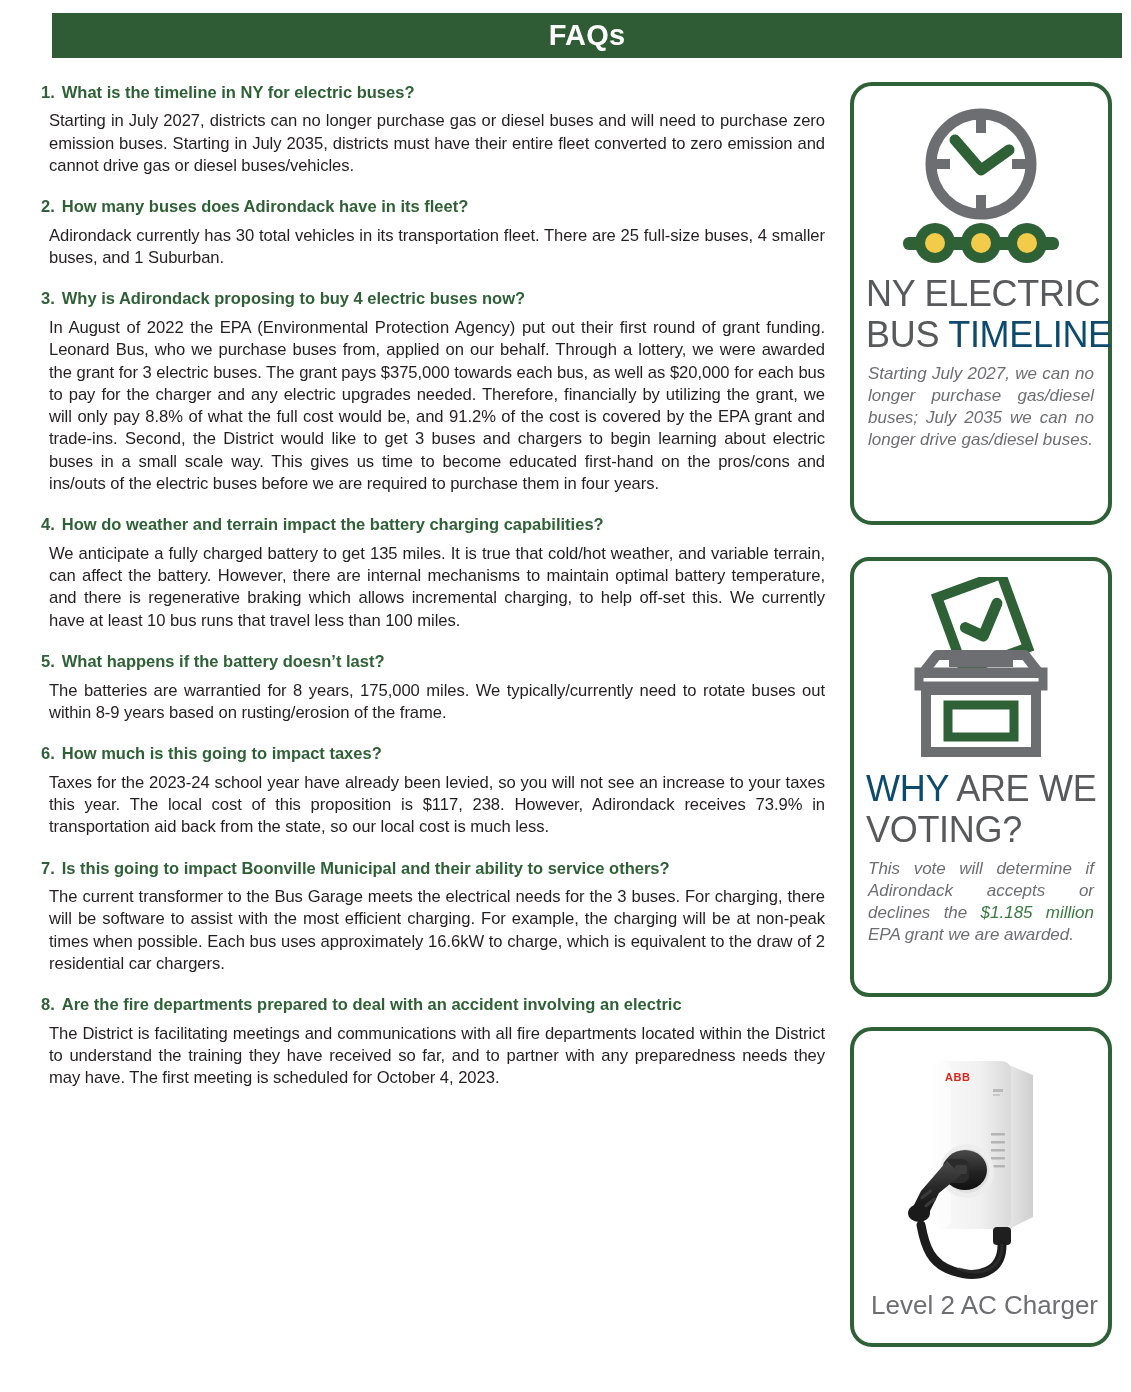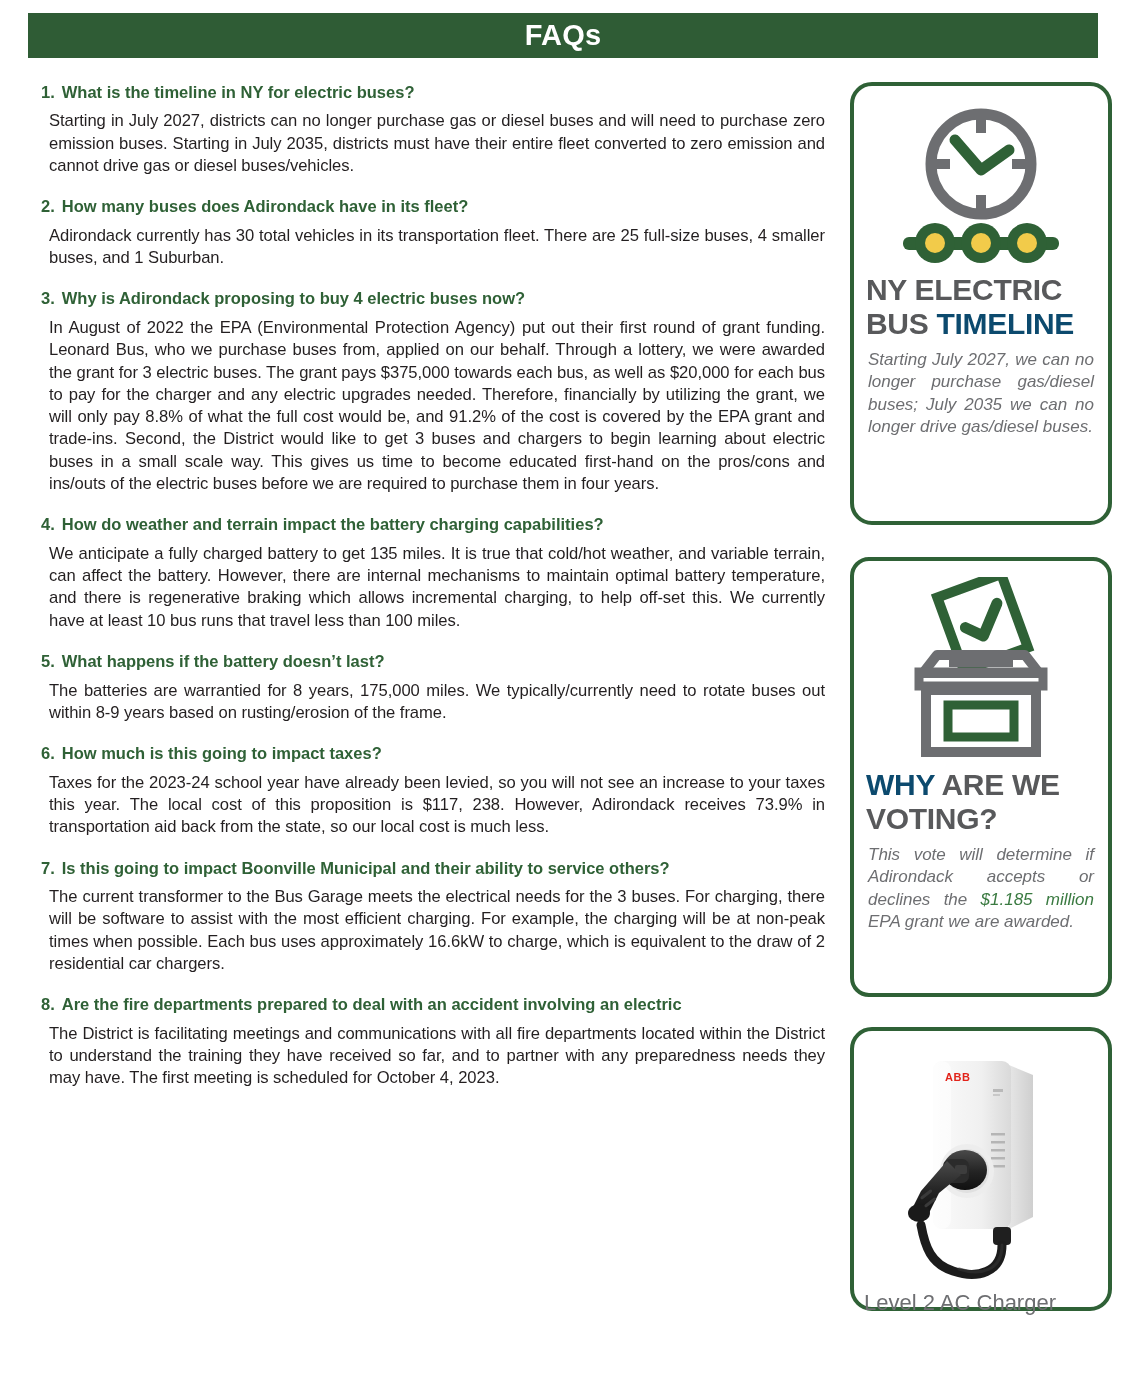"FAQs" .page-header { left: 28px -> 52px }
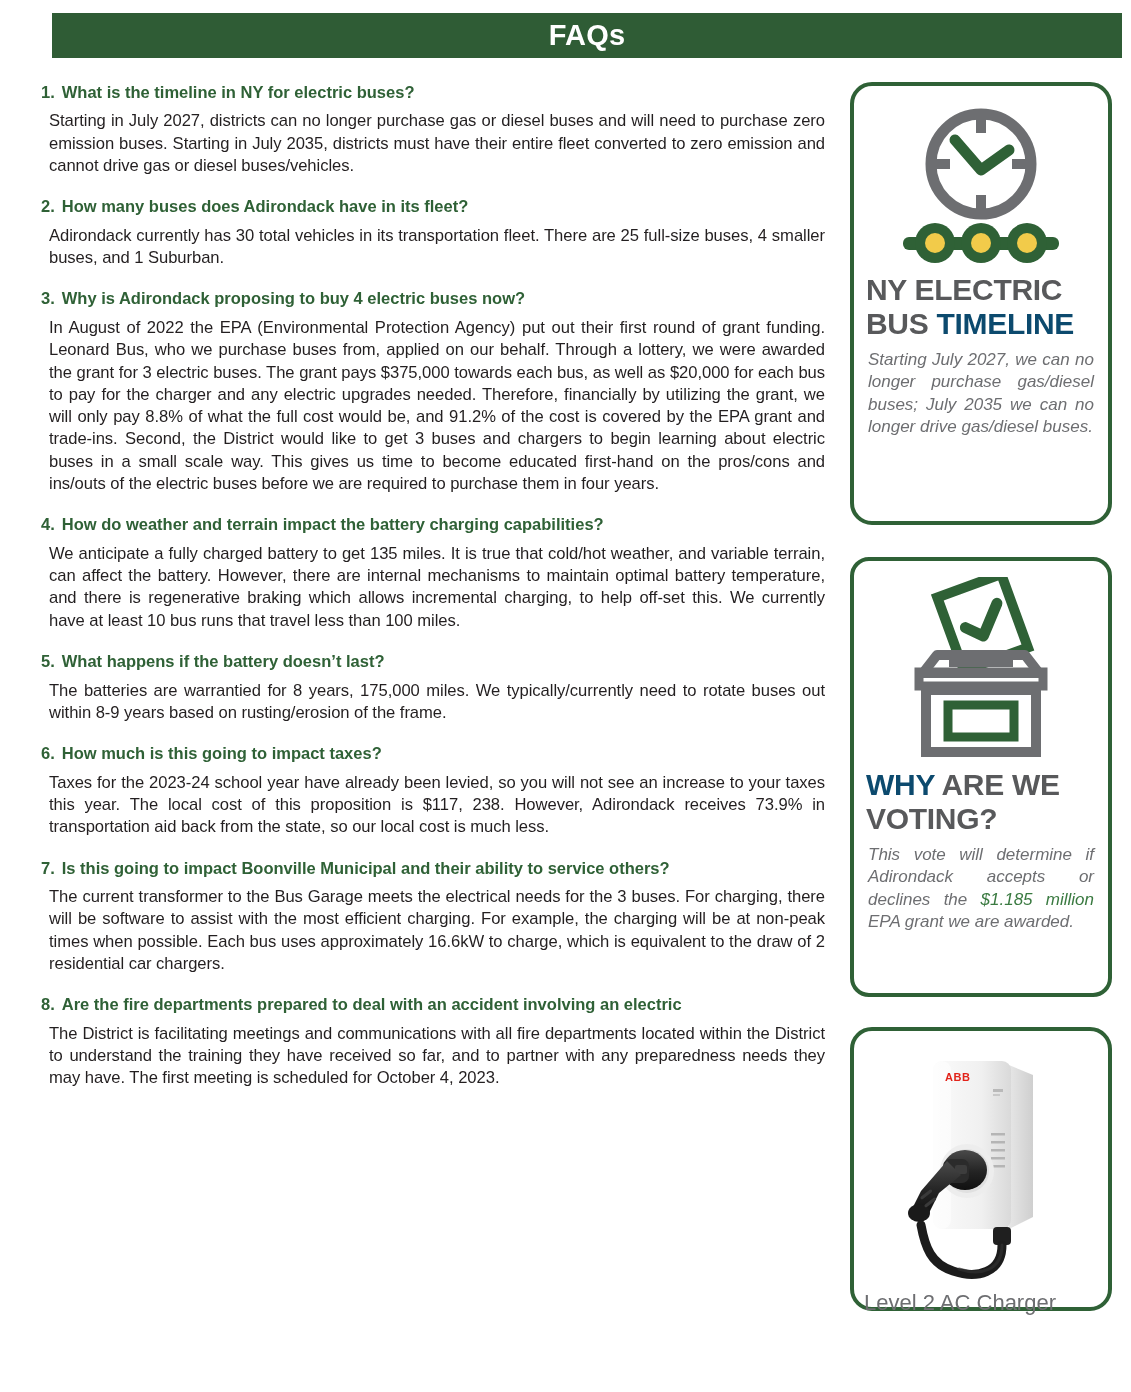"NY ELECTRIC" .card-title { font-size: 30px -> 36px; font-weight: bold -> normal }
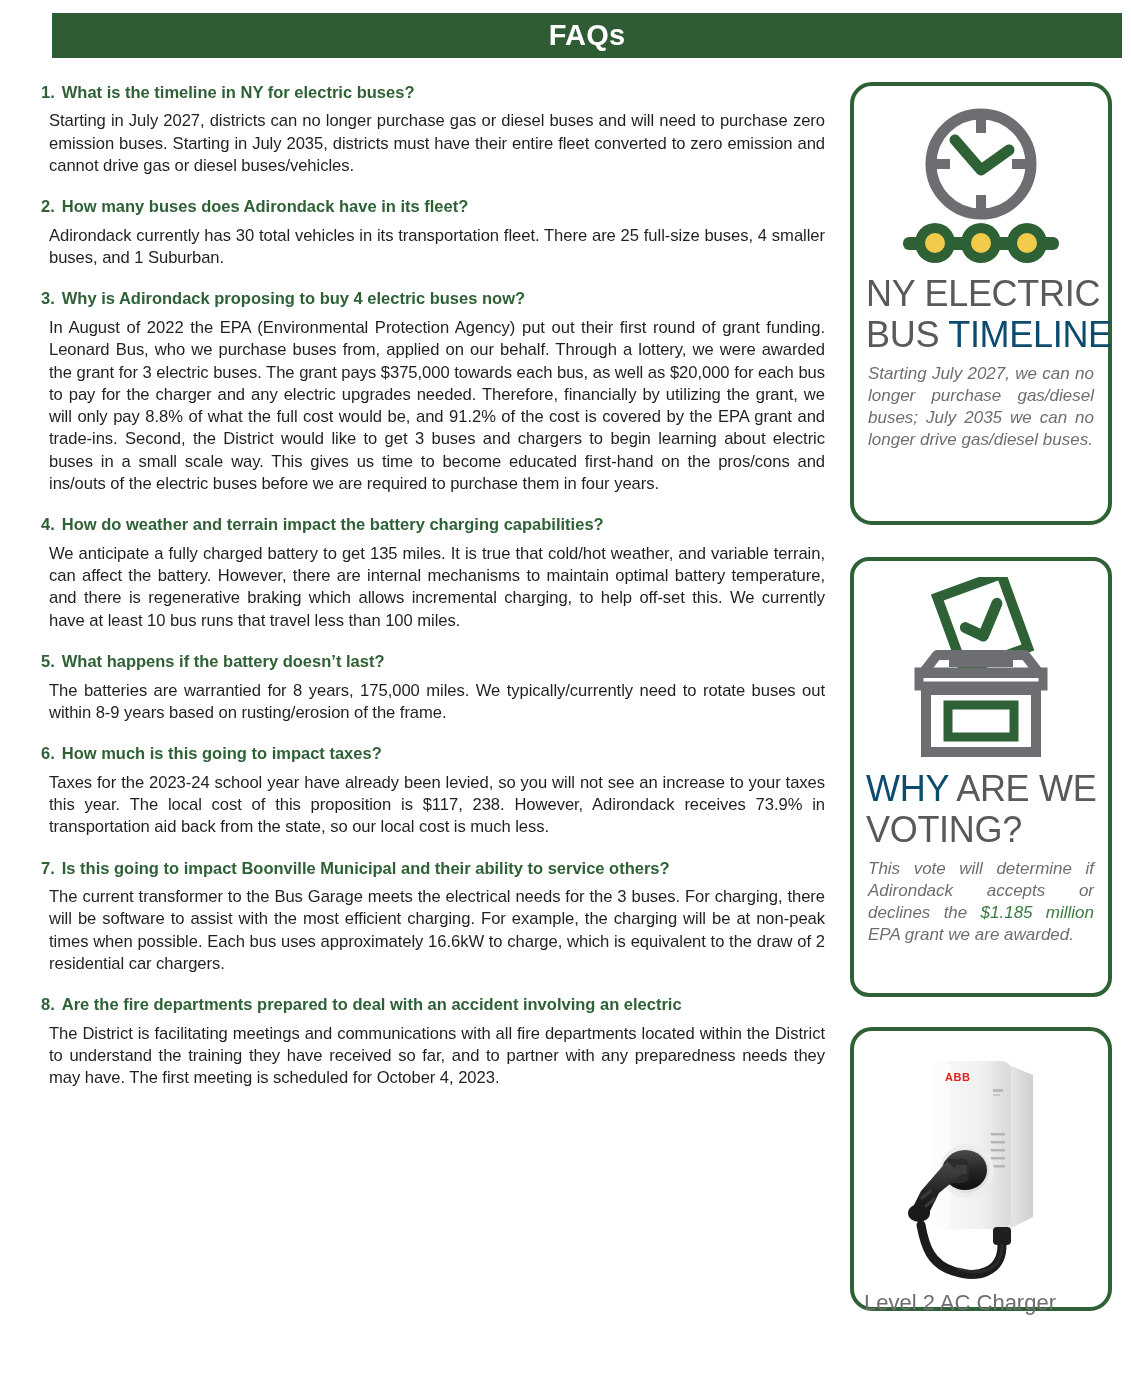"ABB" .side-card.card-charger { height: 284px -> 320px }
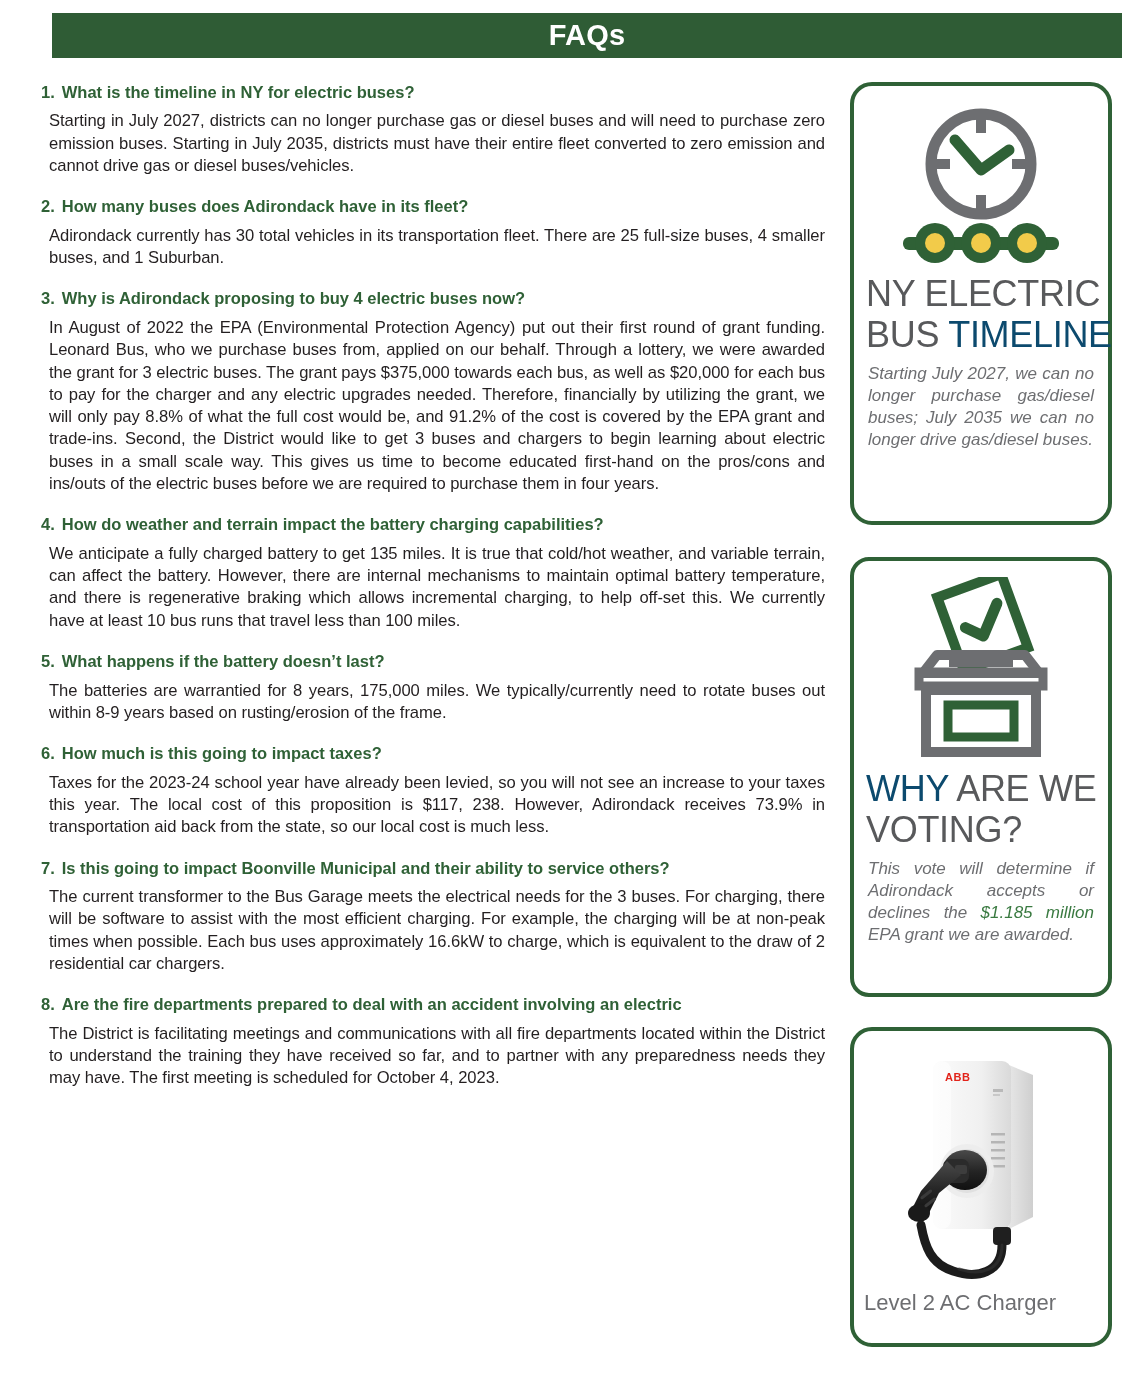"Level 2 AC Charger" .card-caption { font-size: 22px -> 26px; text-align: left -> right }
